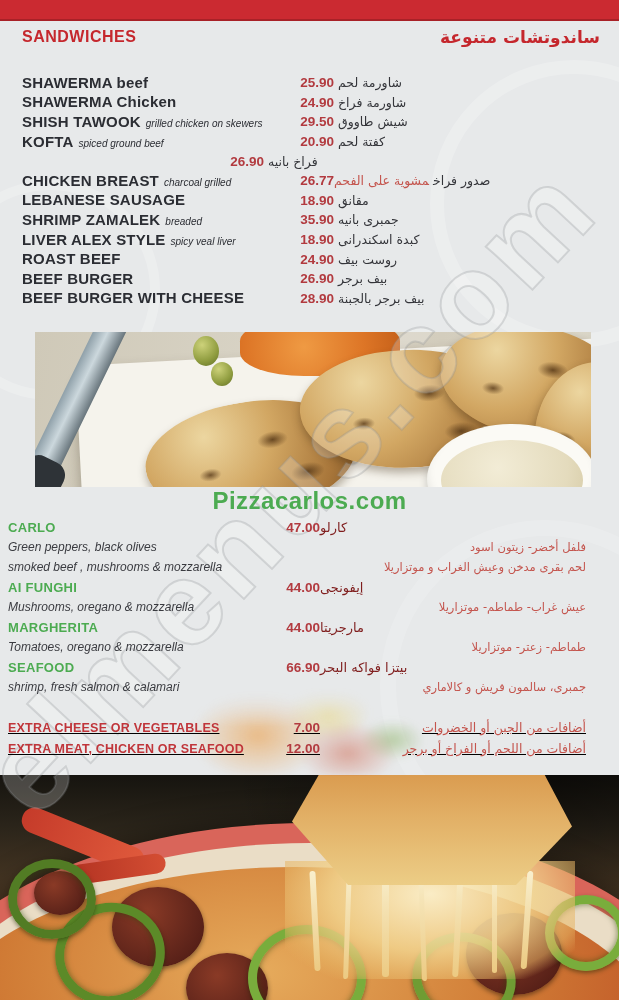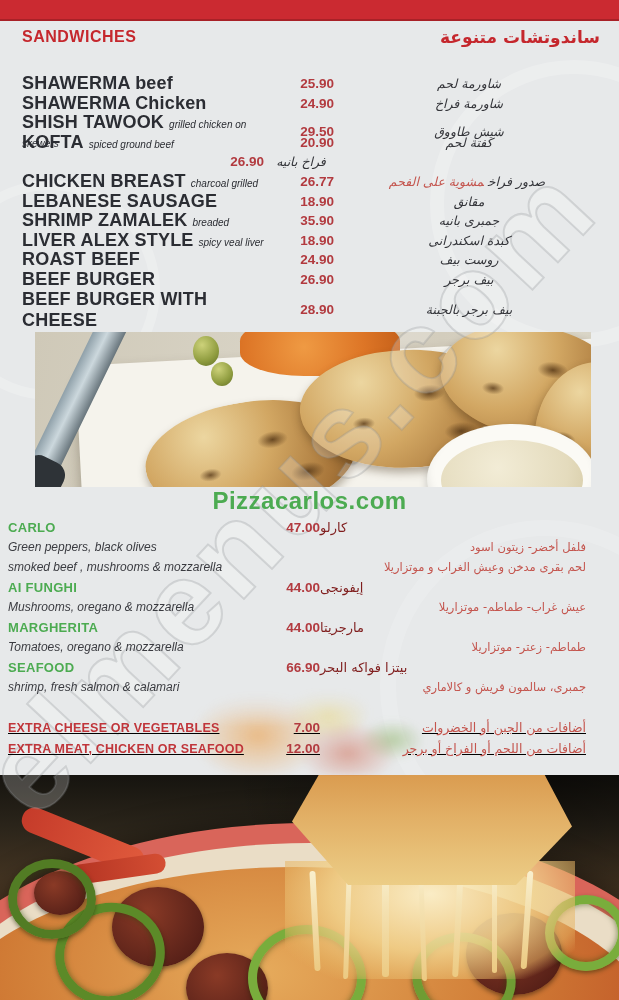"SHAWERMA beef" .nm { font-size: 18px -> 15px }
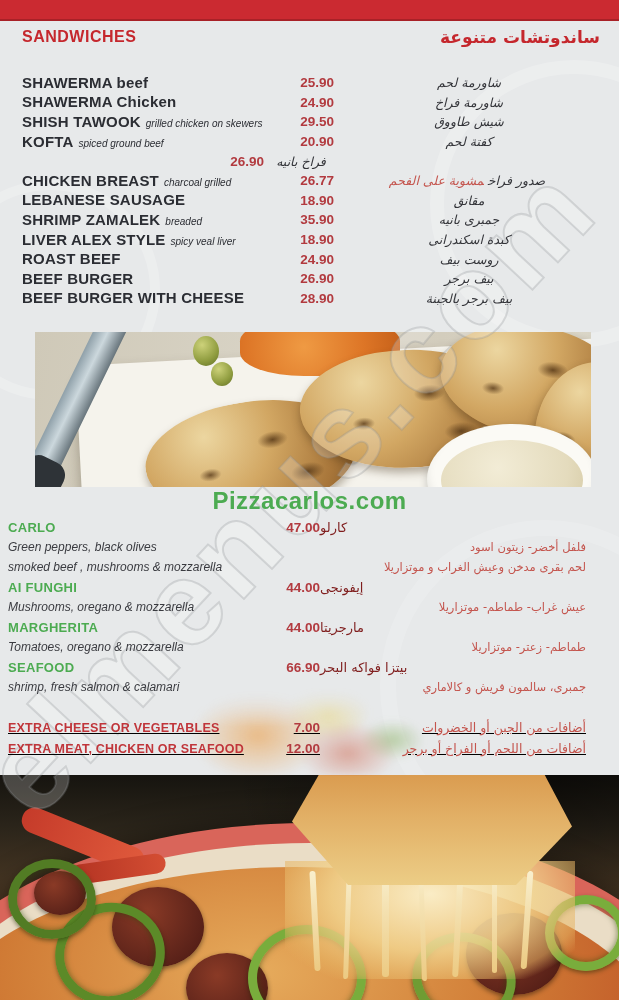"شاورمة لحم" .arcell { font-style: italic -> none; text-align: center -> left }
